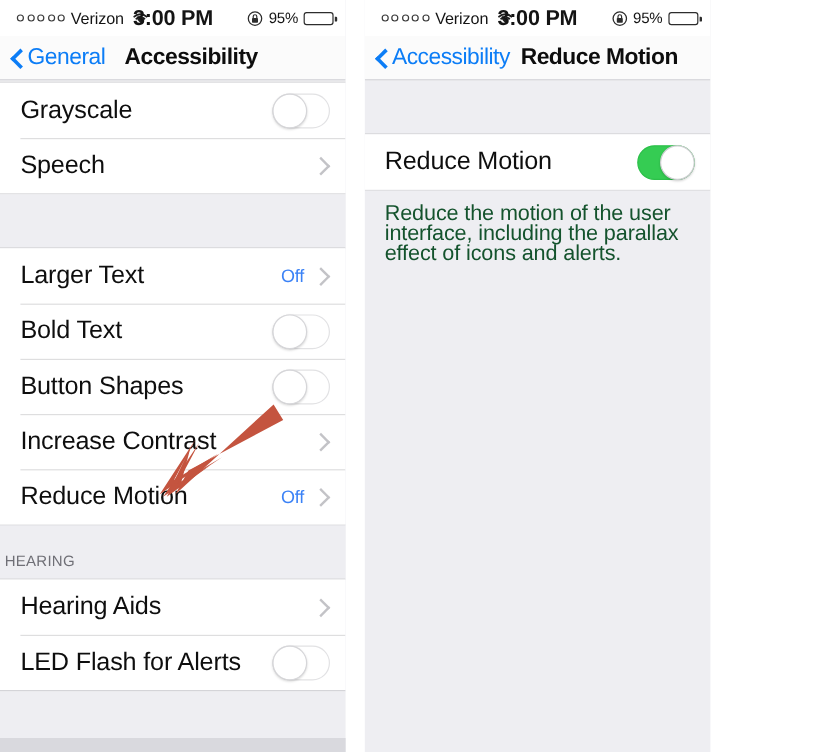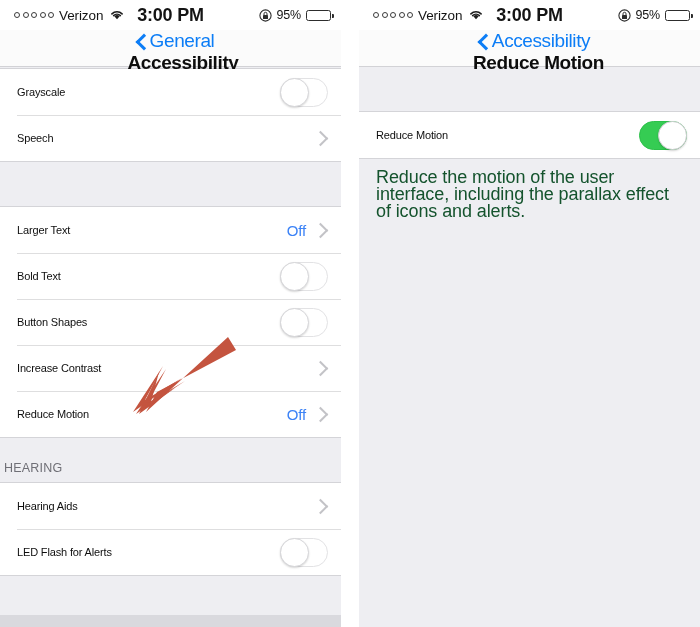"Verizon" .stage { width: 700px -> 592px }
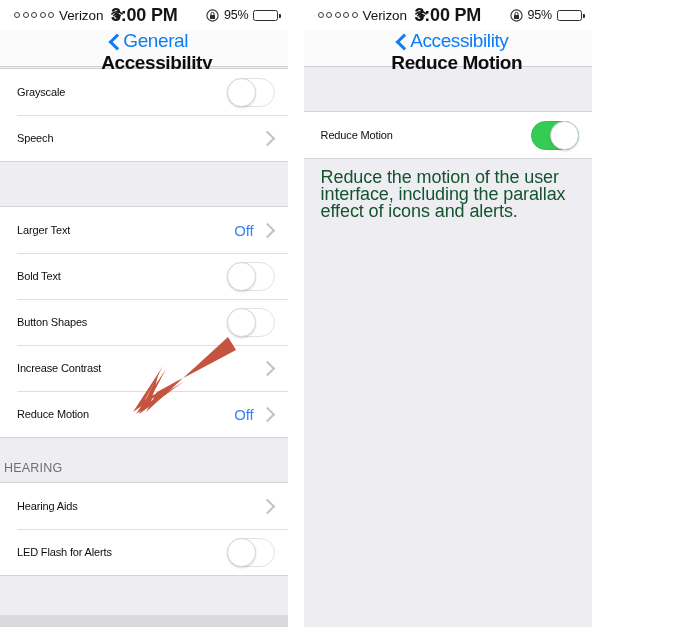"General" .navbar { flex-direction: column -> none }
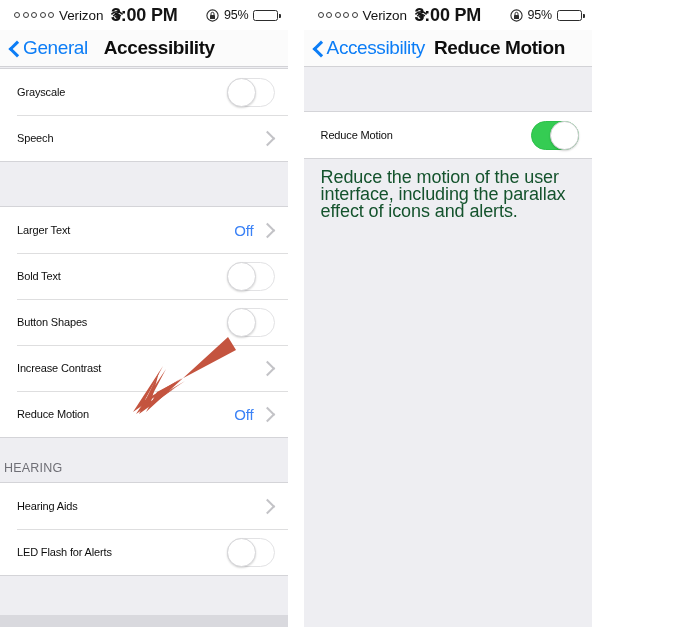"Grayscale" .row-label { font-size: 11px -> 21px }
